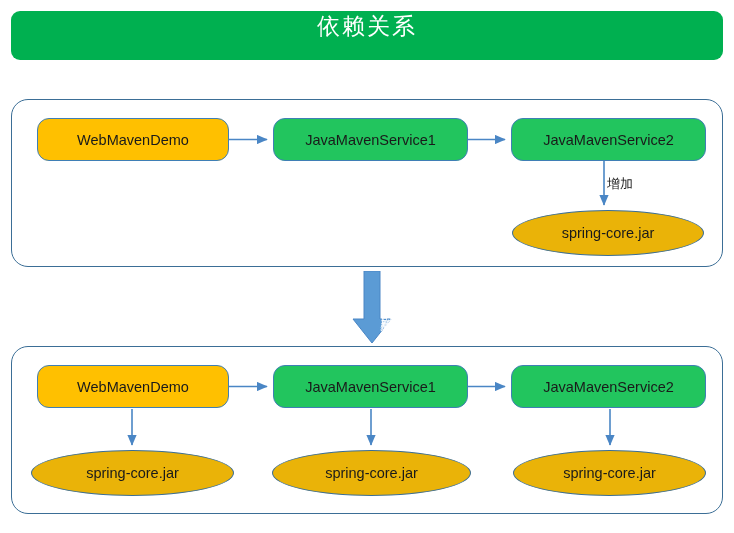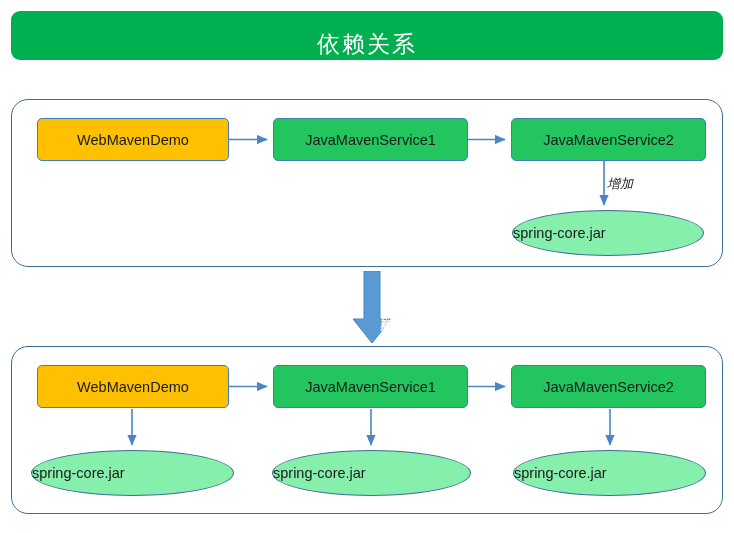"依赖关系" .title-banner { align-items: flex-end -> flex-start }
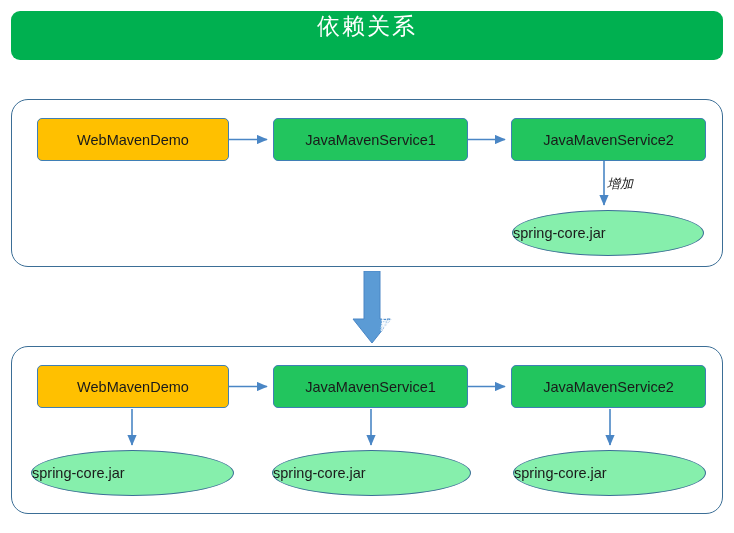"WebMavenDemo" .node { border-radius: 5px -> 12px }
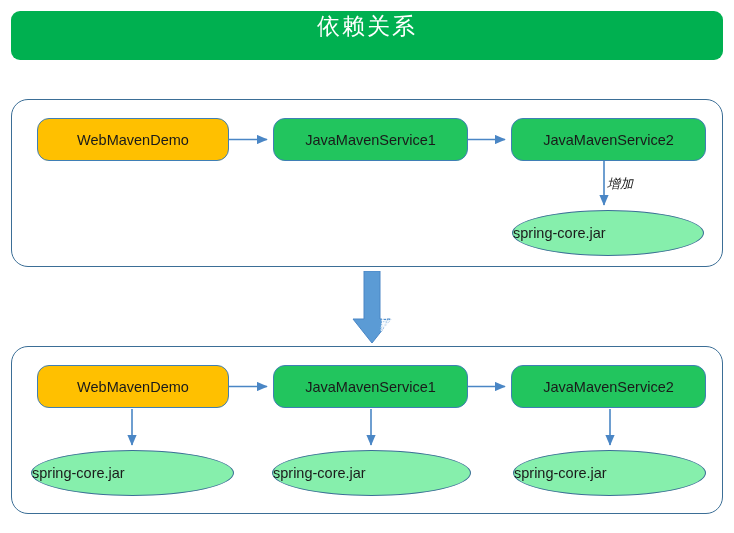"增加" .edge-label { font-style: italic -> none }
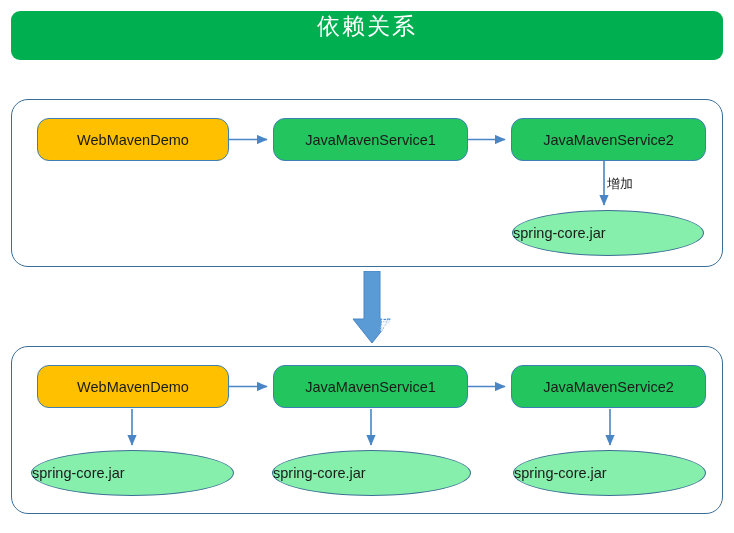"spring-core.jar" .ellipse { background: #86efac -> #eab308; justify-content: none -> center }
